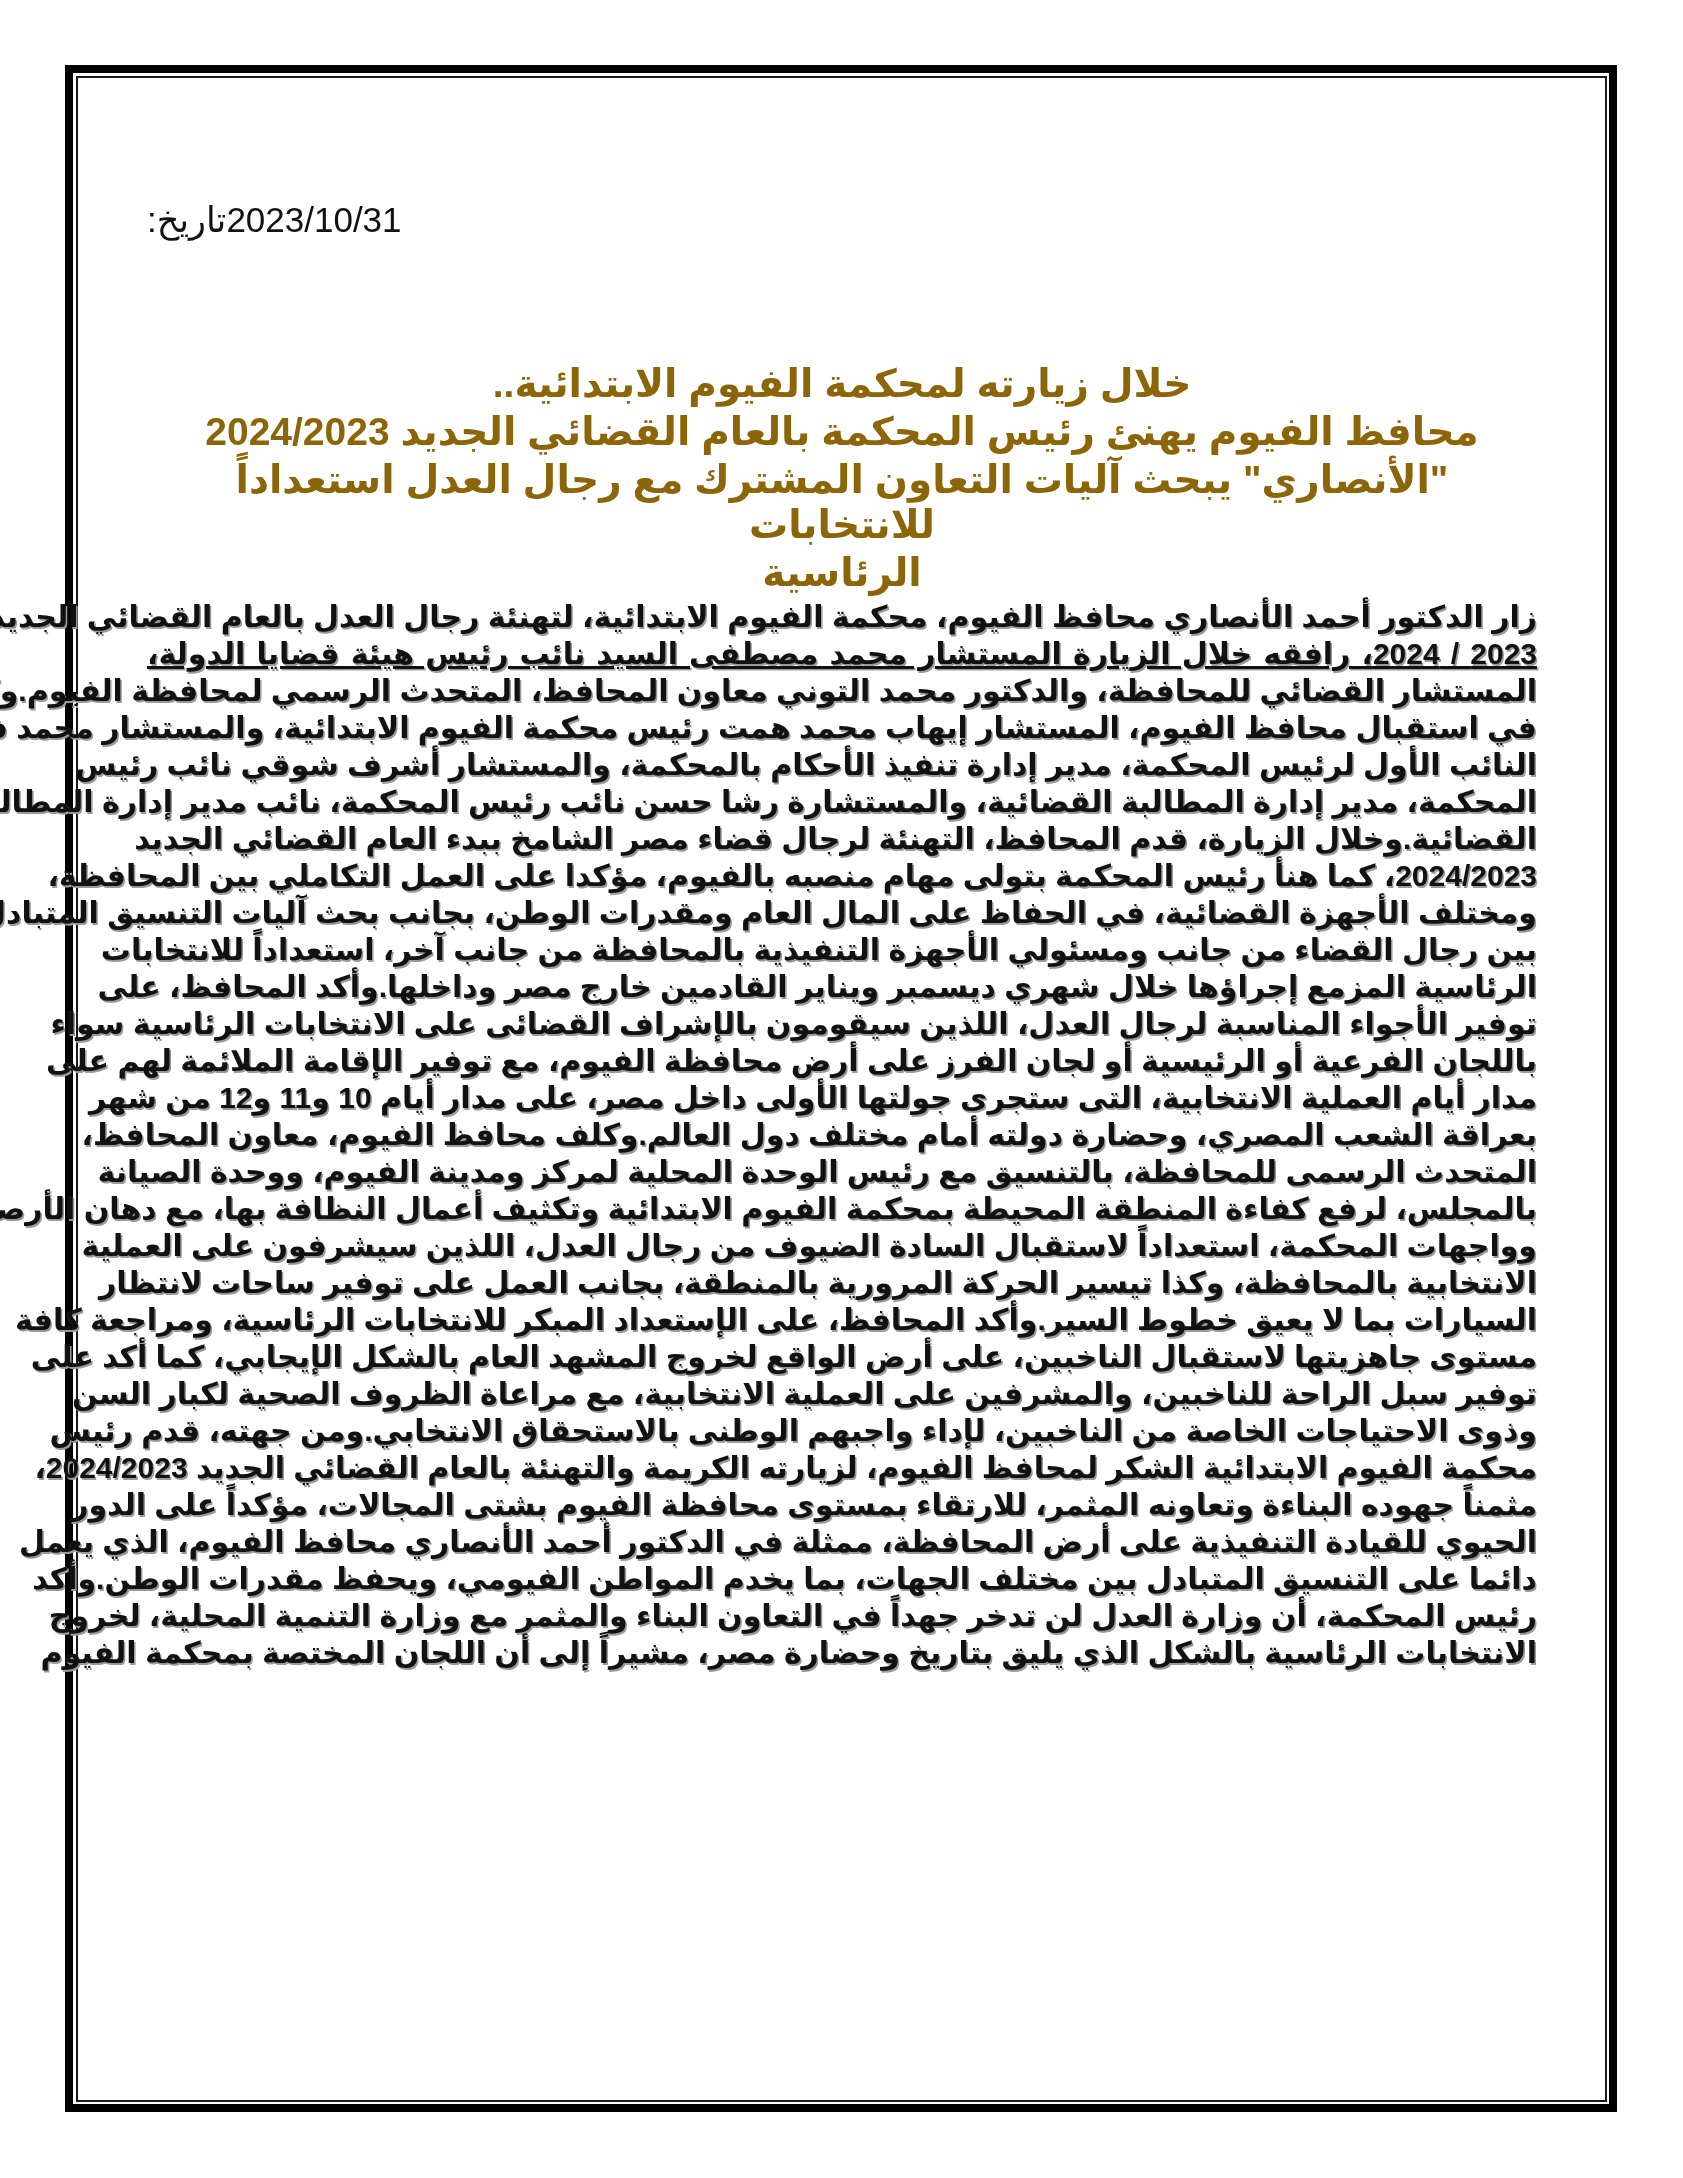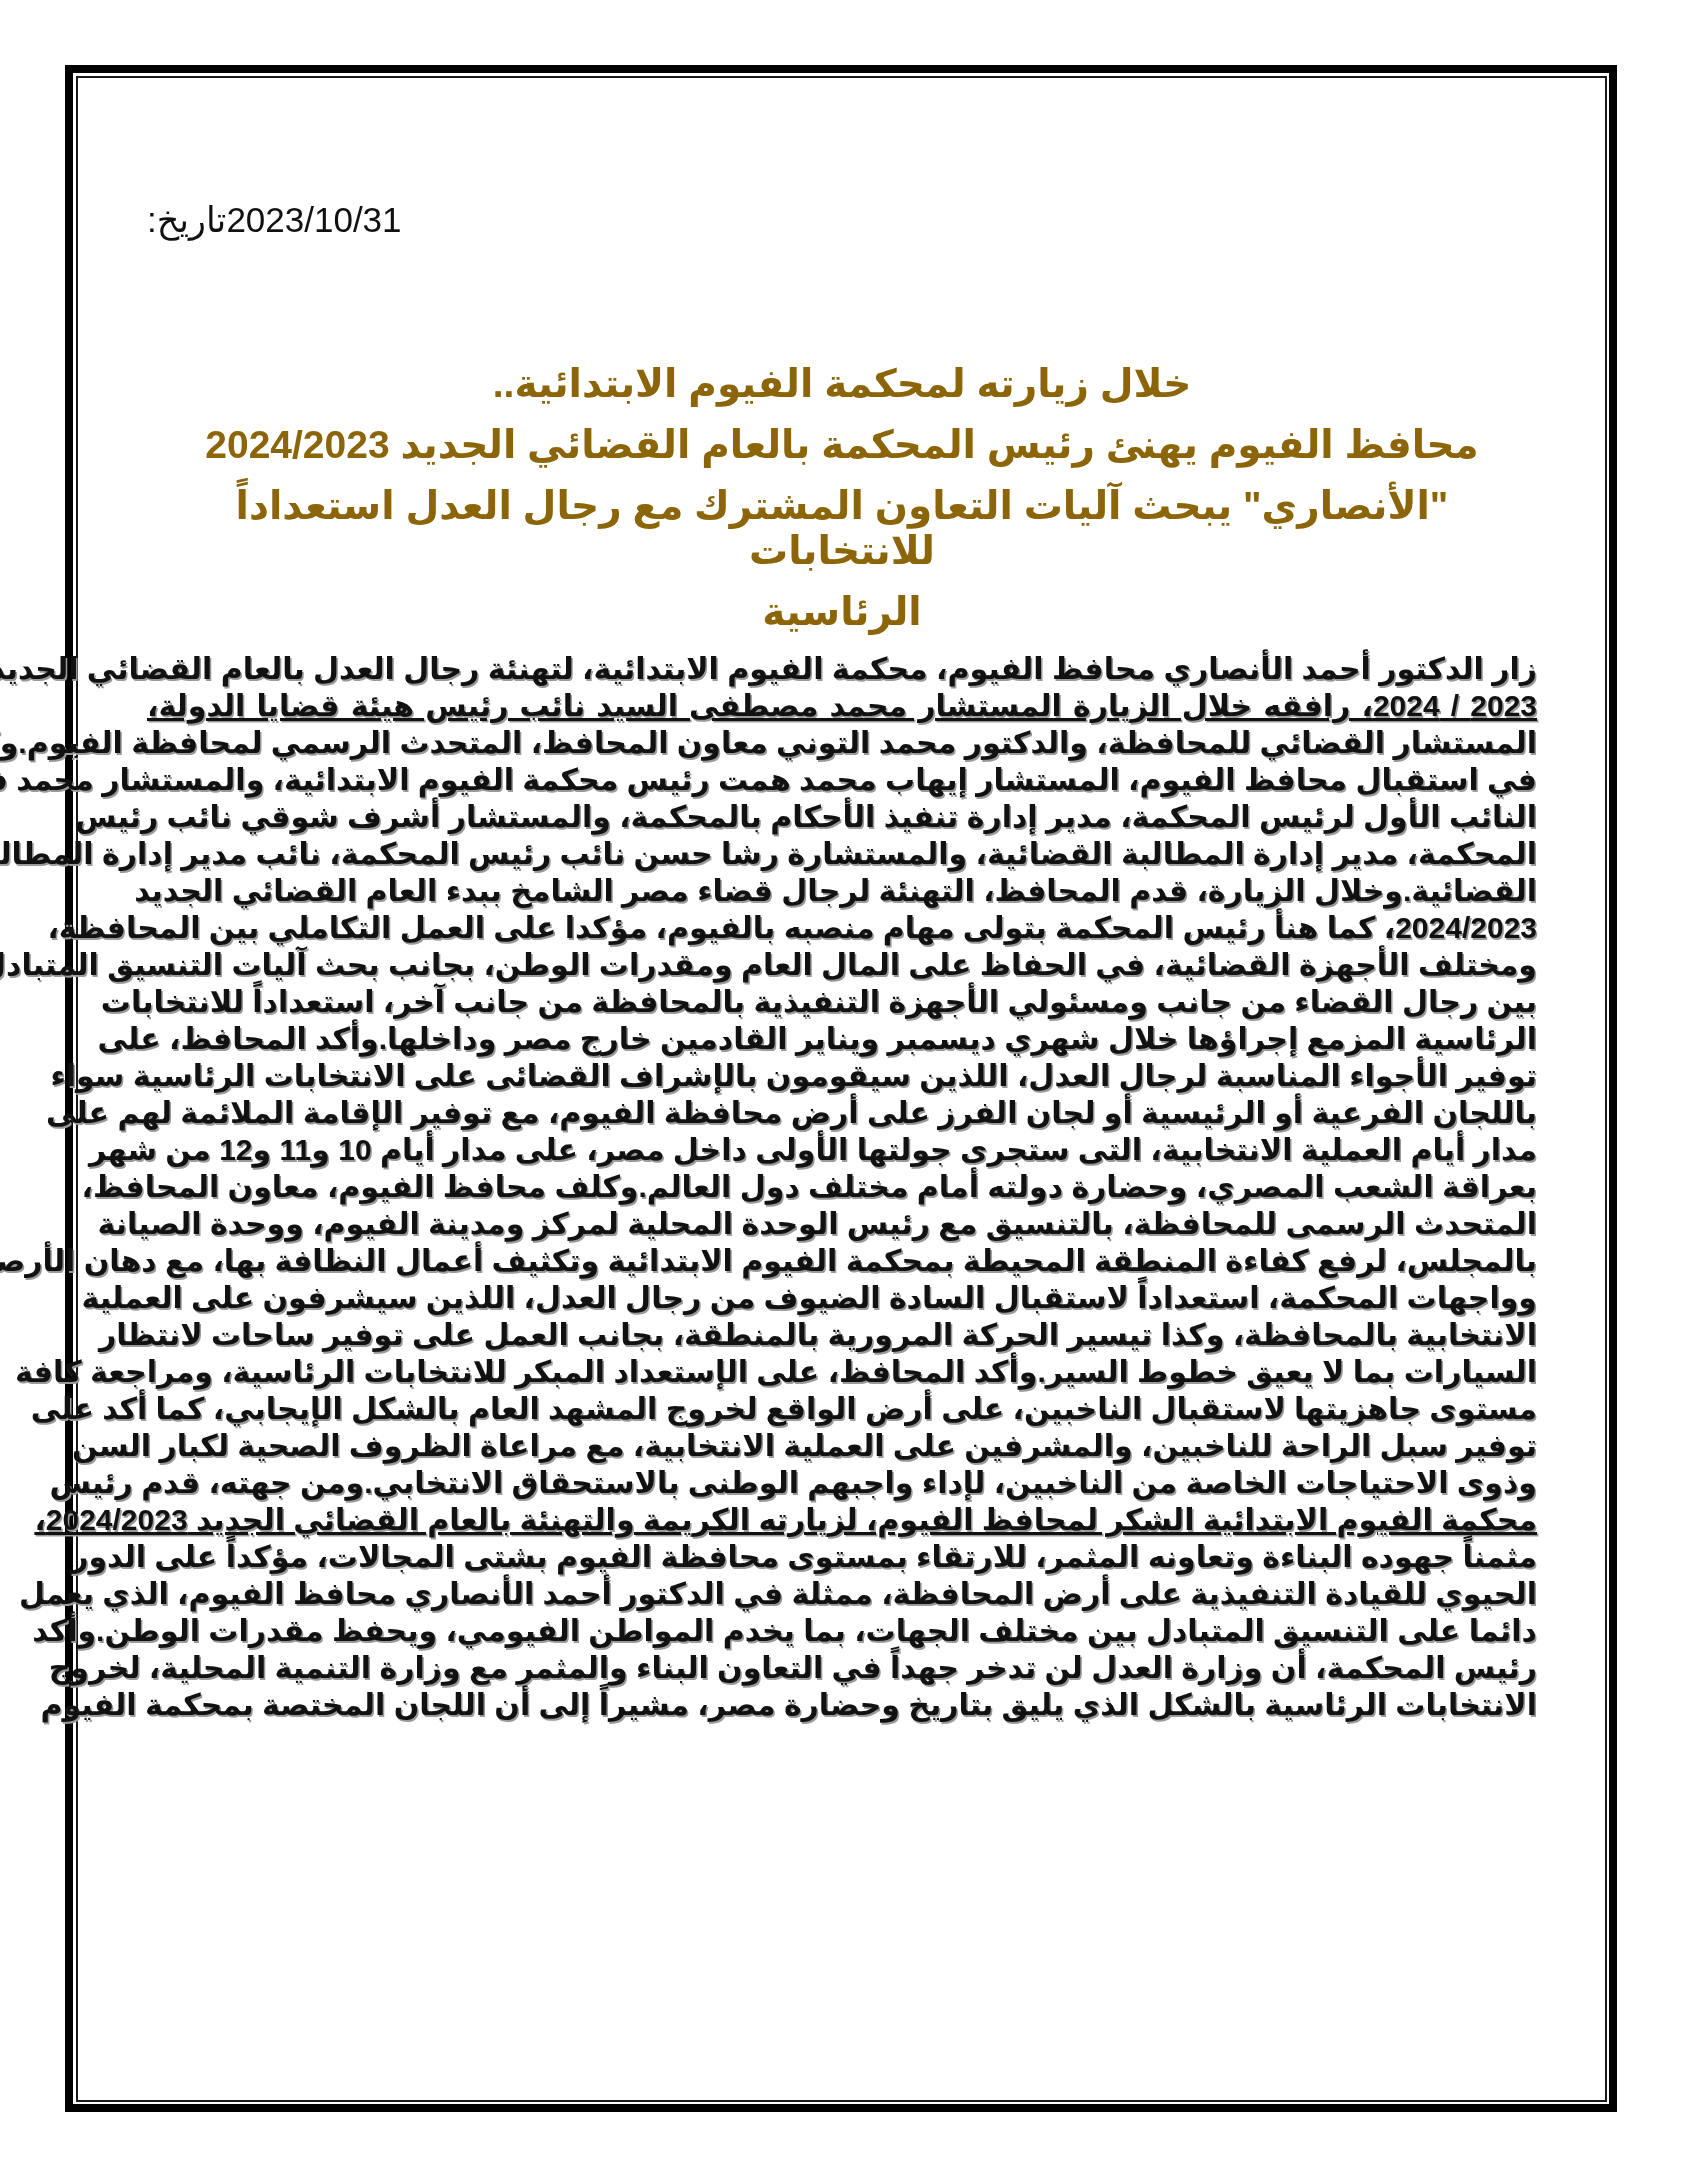"خلال زيارته لمحكمة الفيوم الابتدائية.." .headline div { margin: 16px -> 3px }
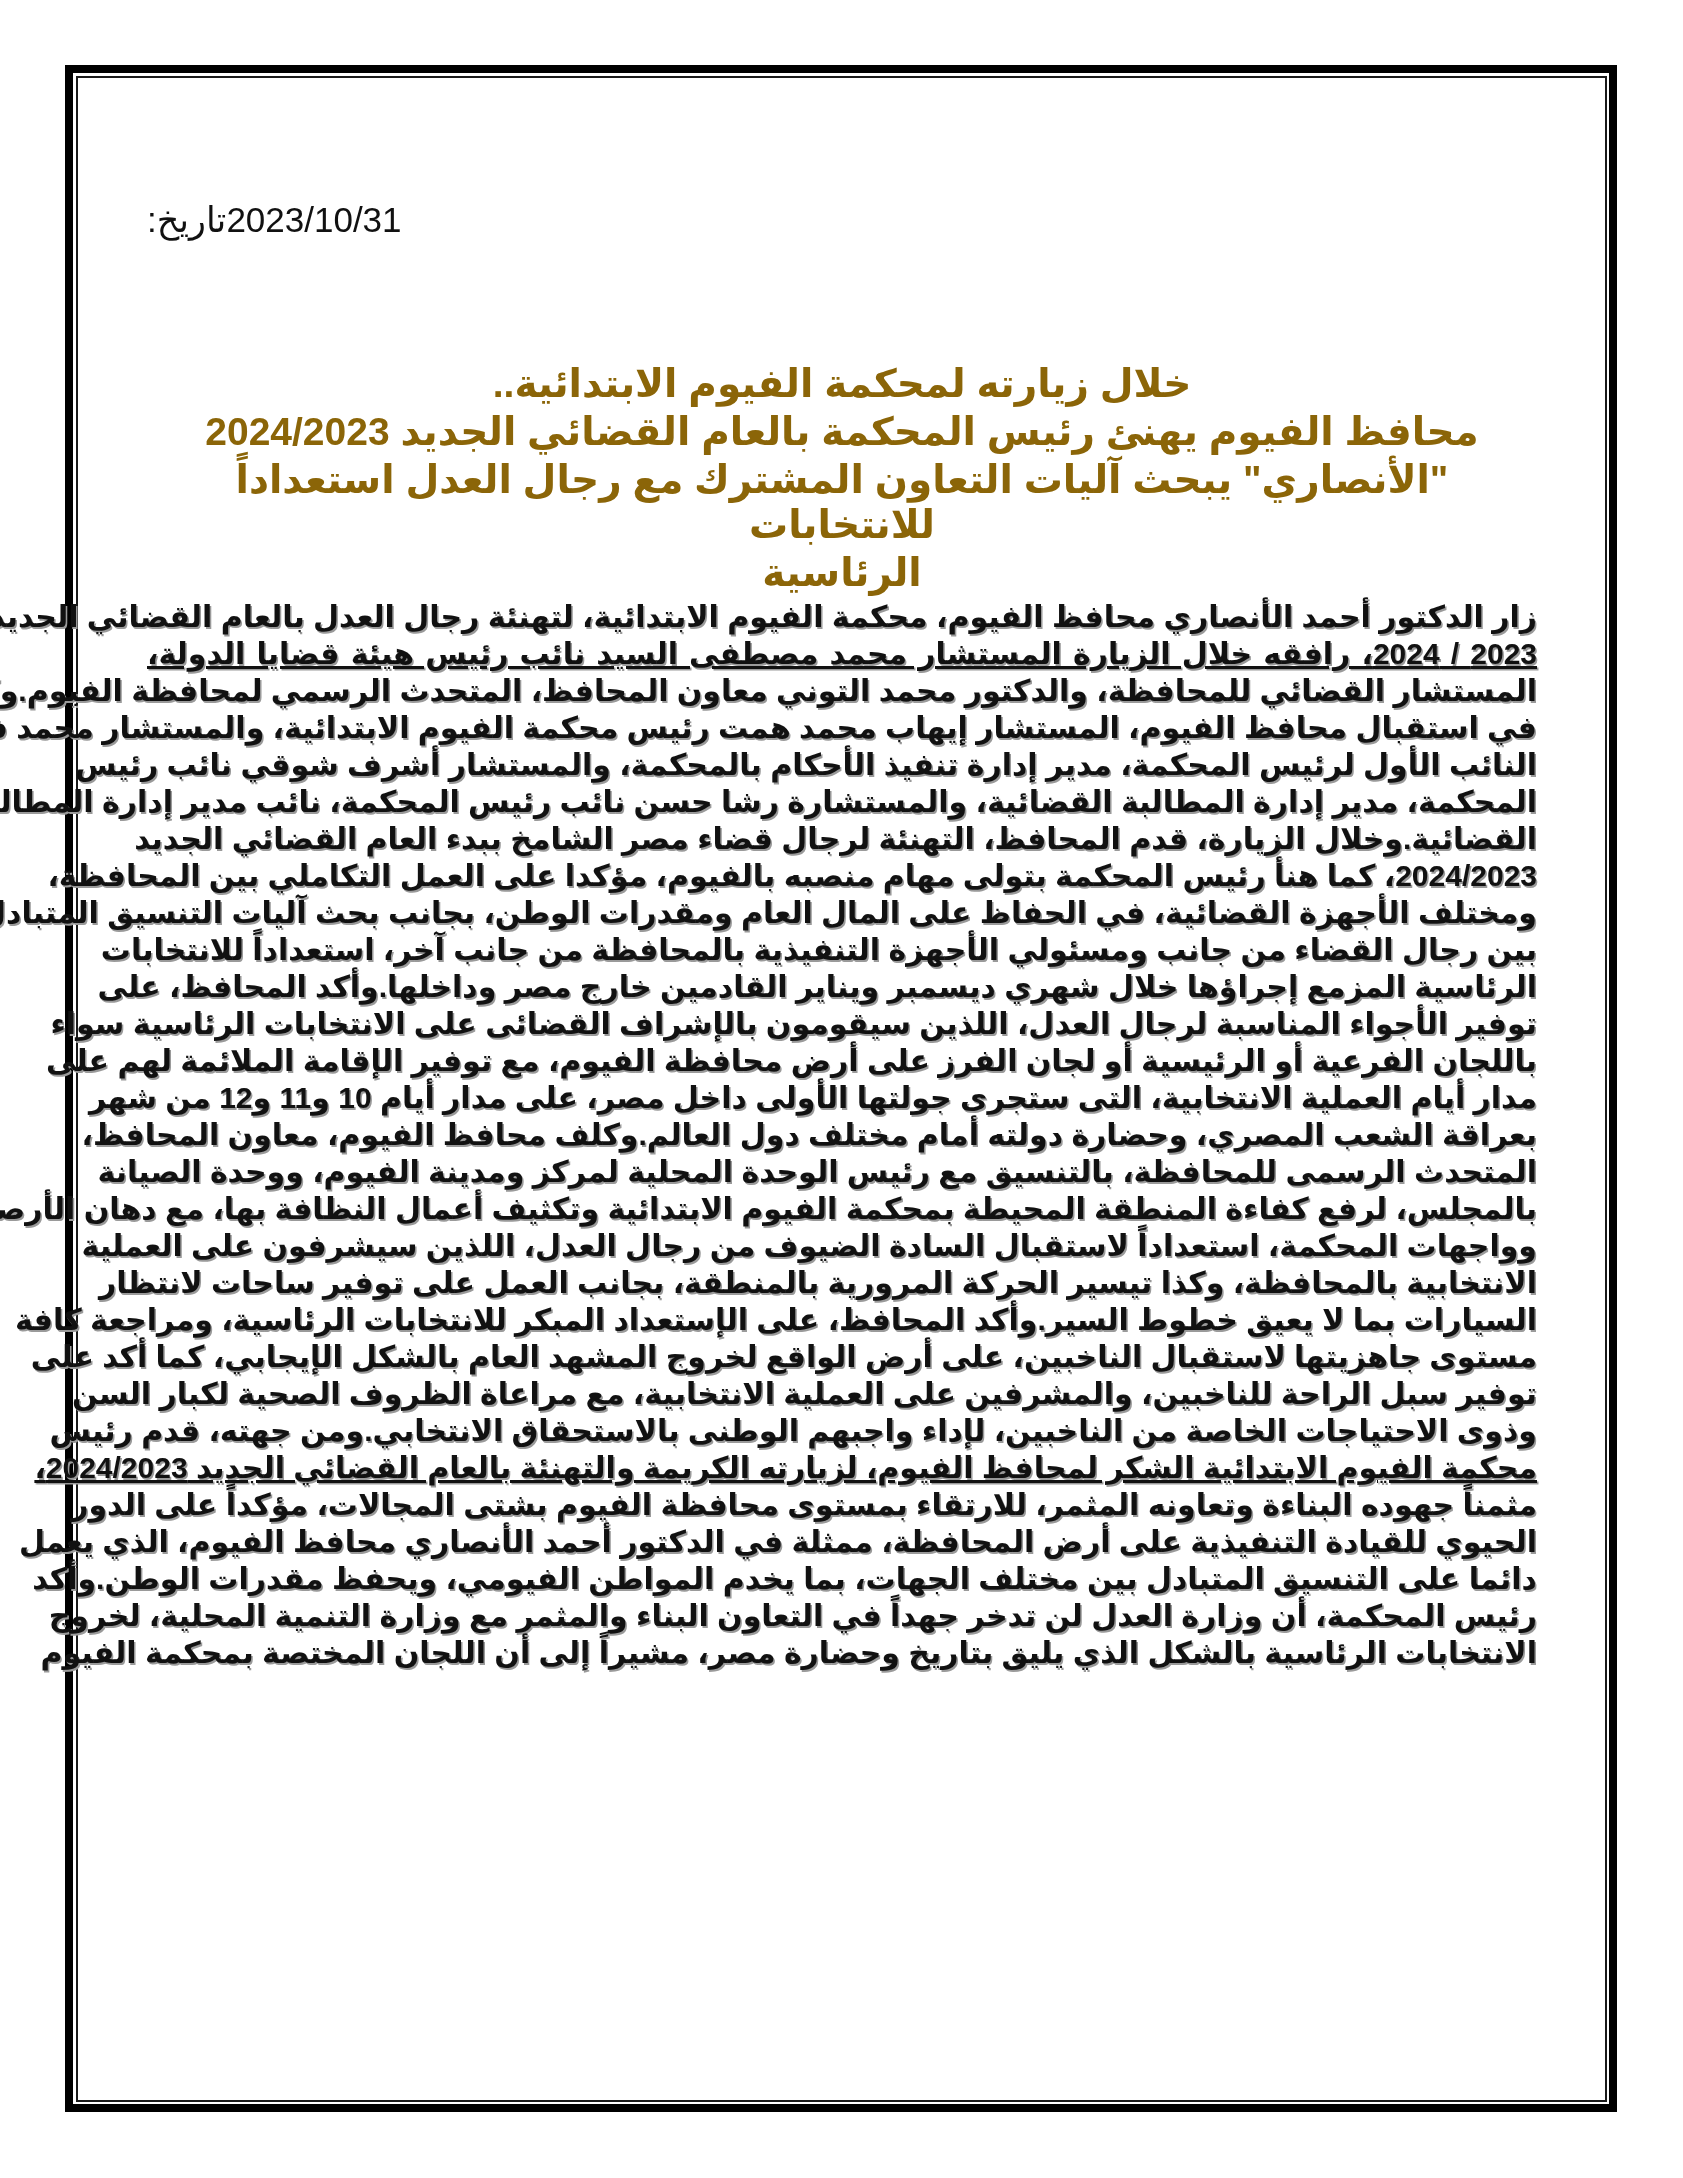"محكمة الفيوم الابتدائية الشكر لمحافظ" div.body-line { text-decoration: underline -> none }
